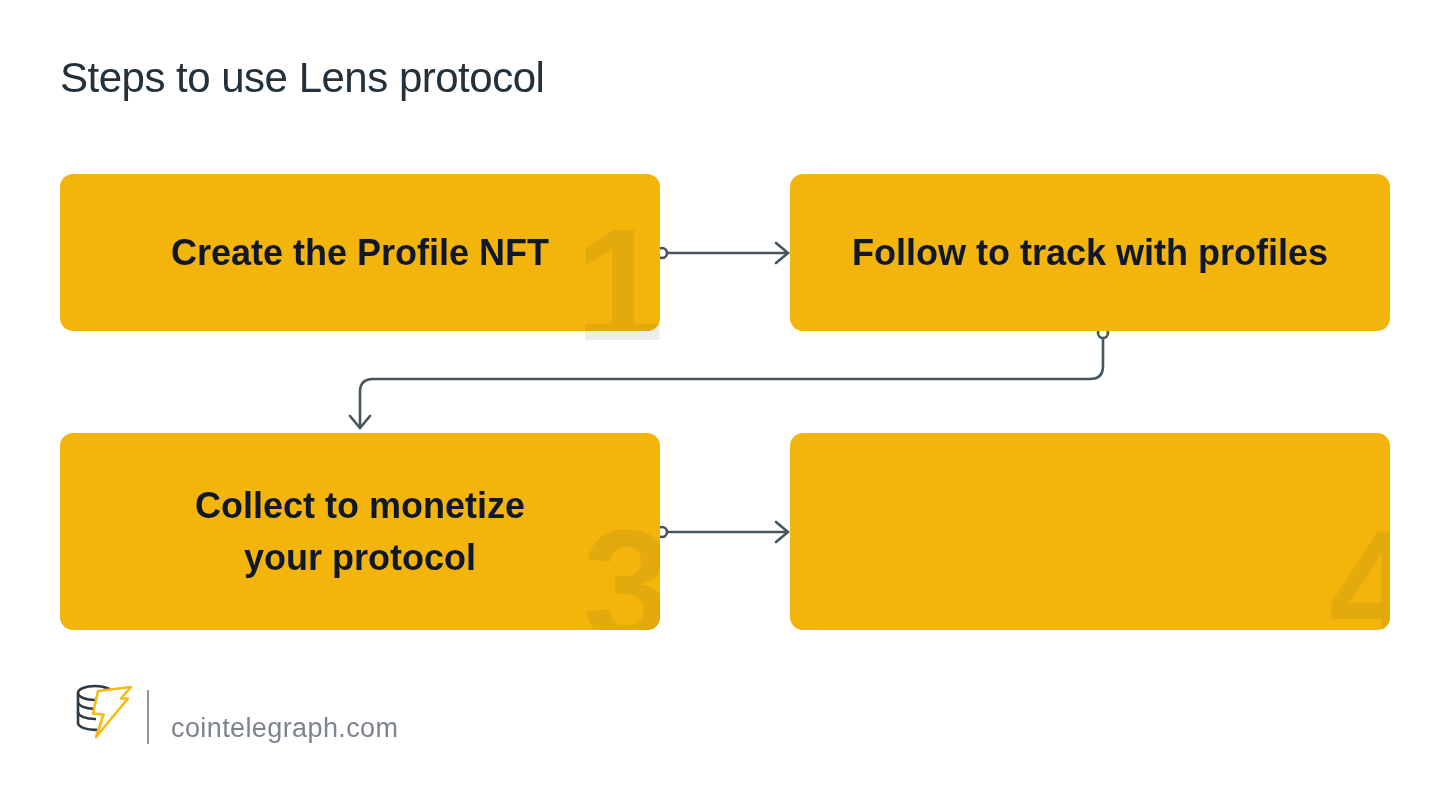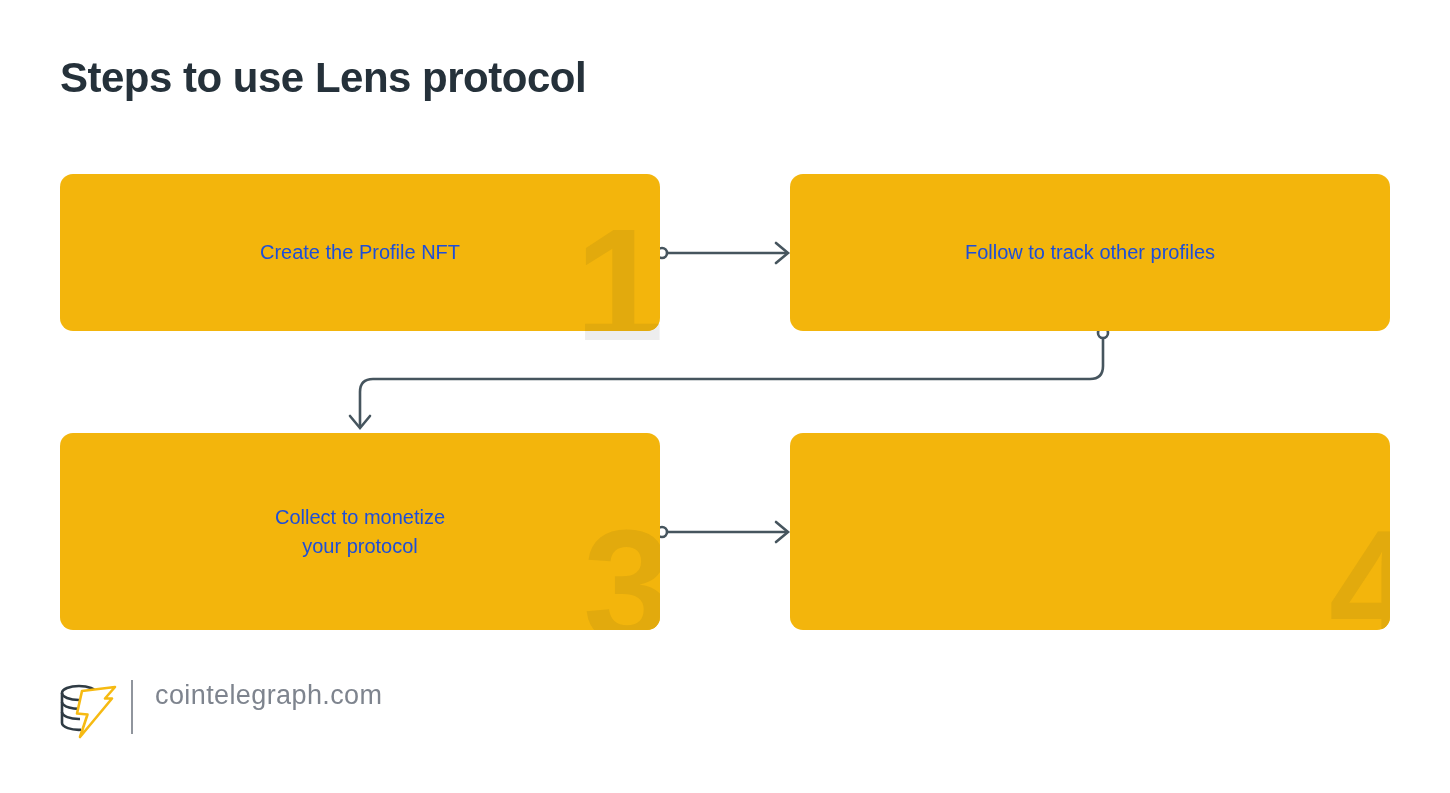"Steps to use Lens protocol" .page-title { font-weight: bold -> normal }
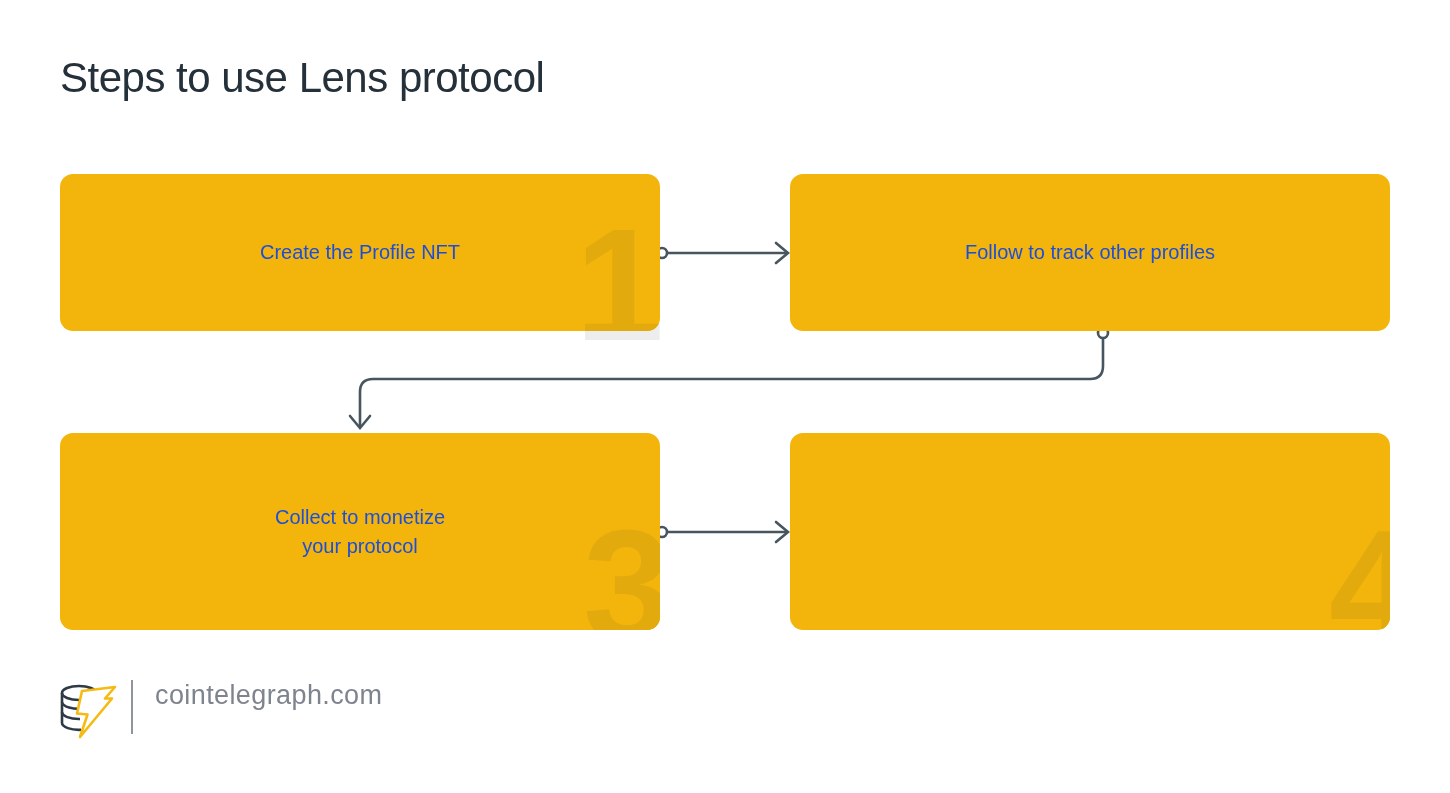"Create the Profile NFT" .step-label { color: #1d4ed8 -> #0f172a; font-size: 20px -> 36px; font-weight: normal -> bold }
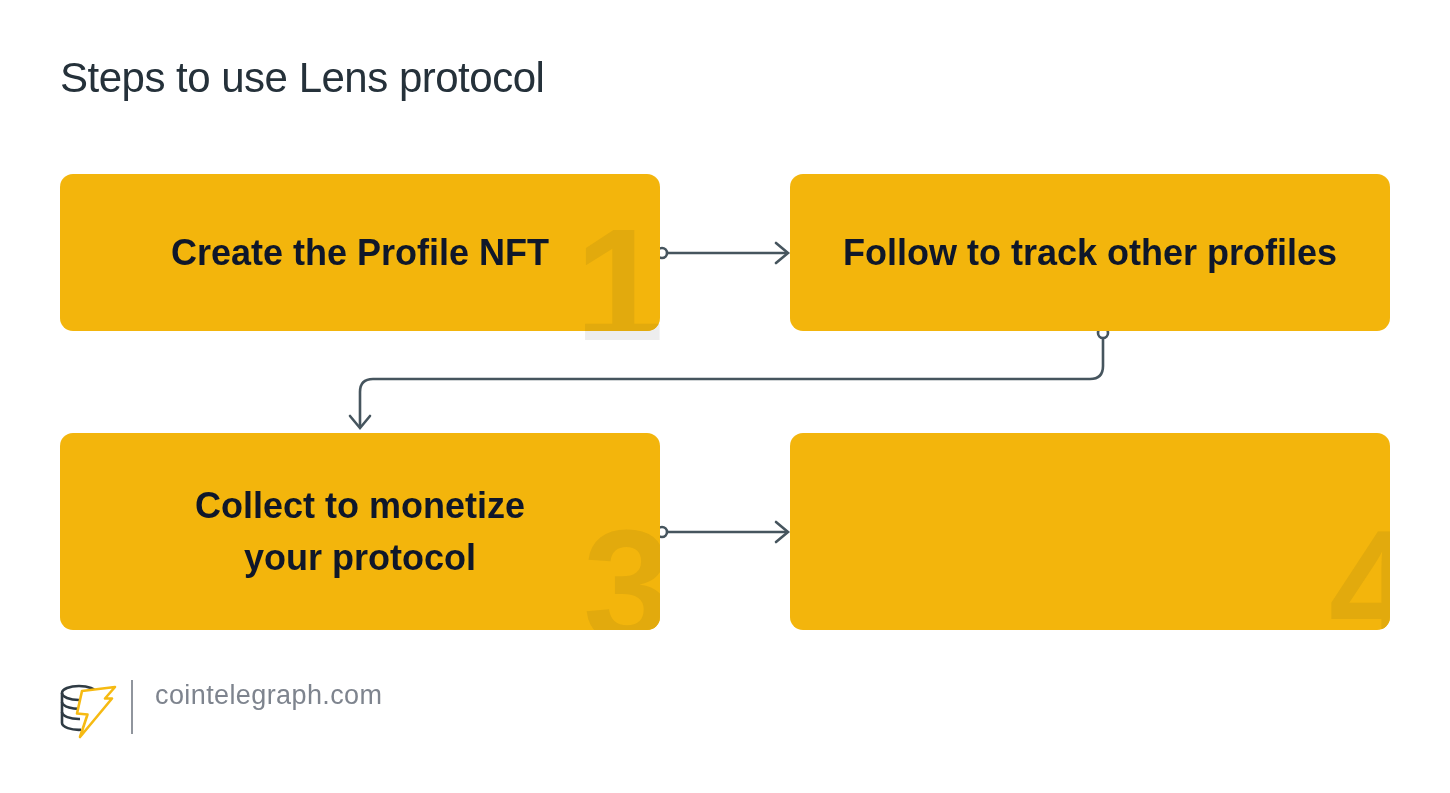"Follow to track other profiles" div.step-label { text: other -> with }
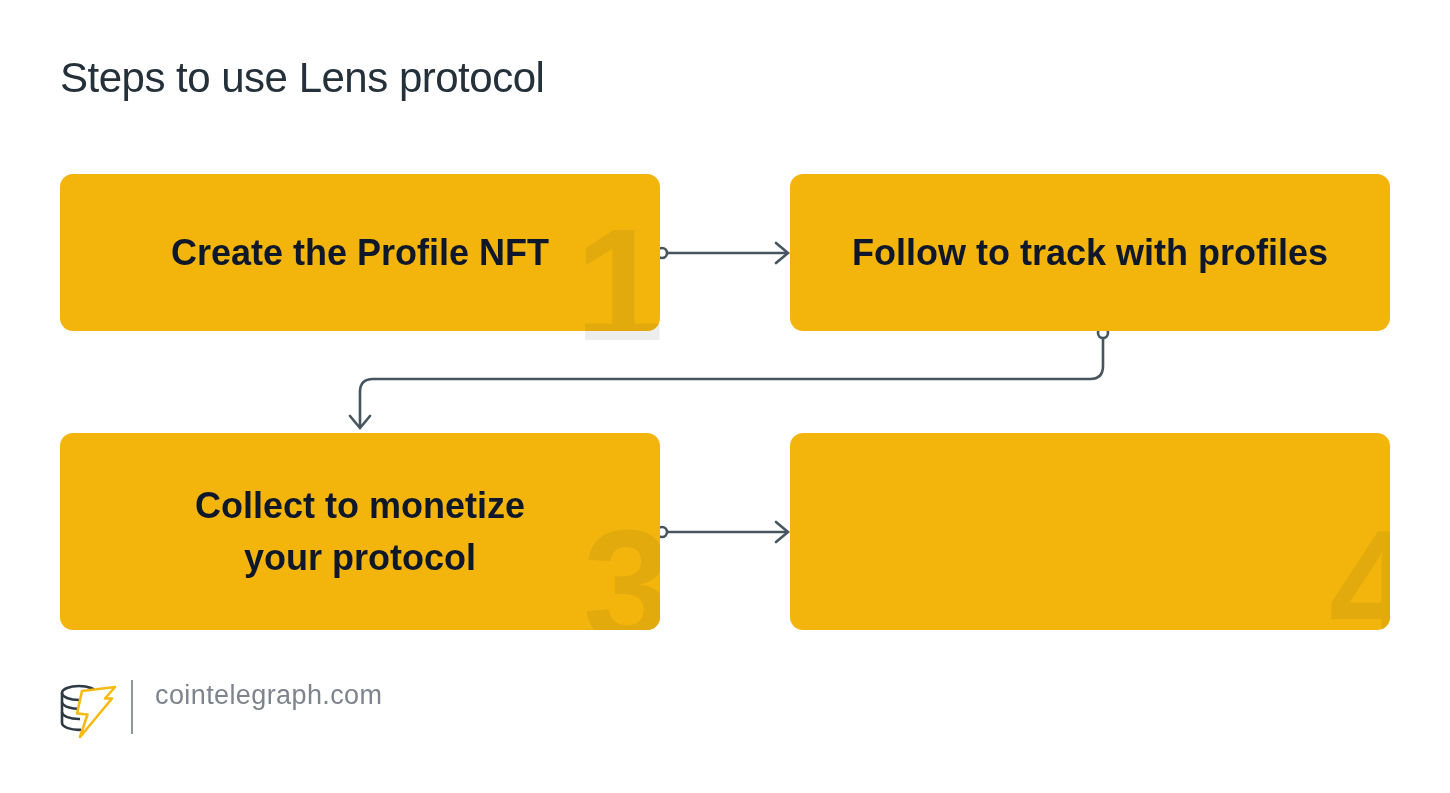"cointelegraph.com" .footer { align-items: flex-start -> flex-end; left: 55px -> 71px }
